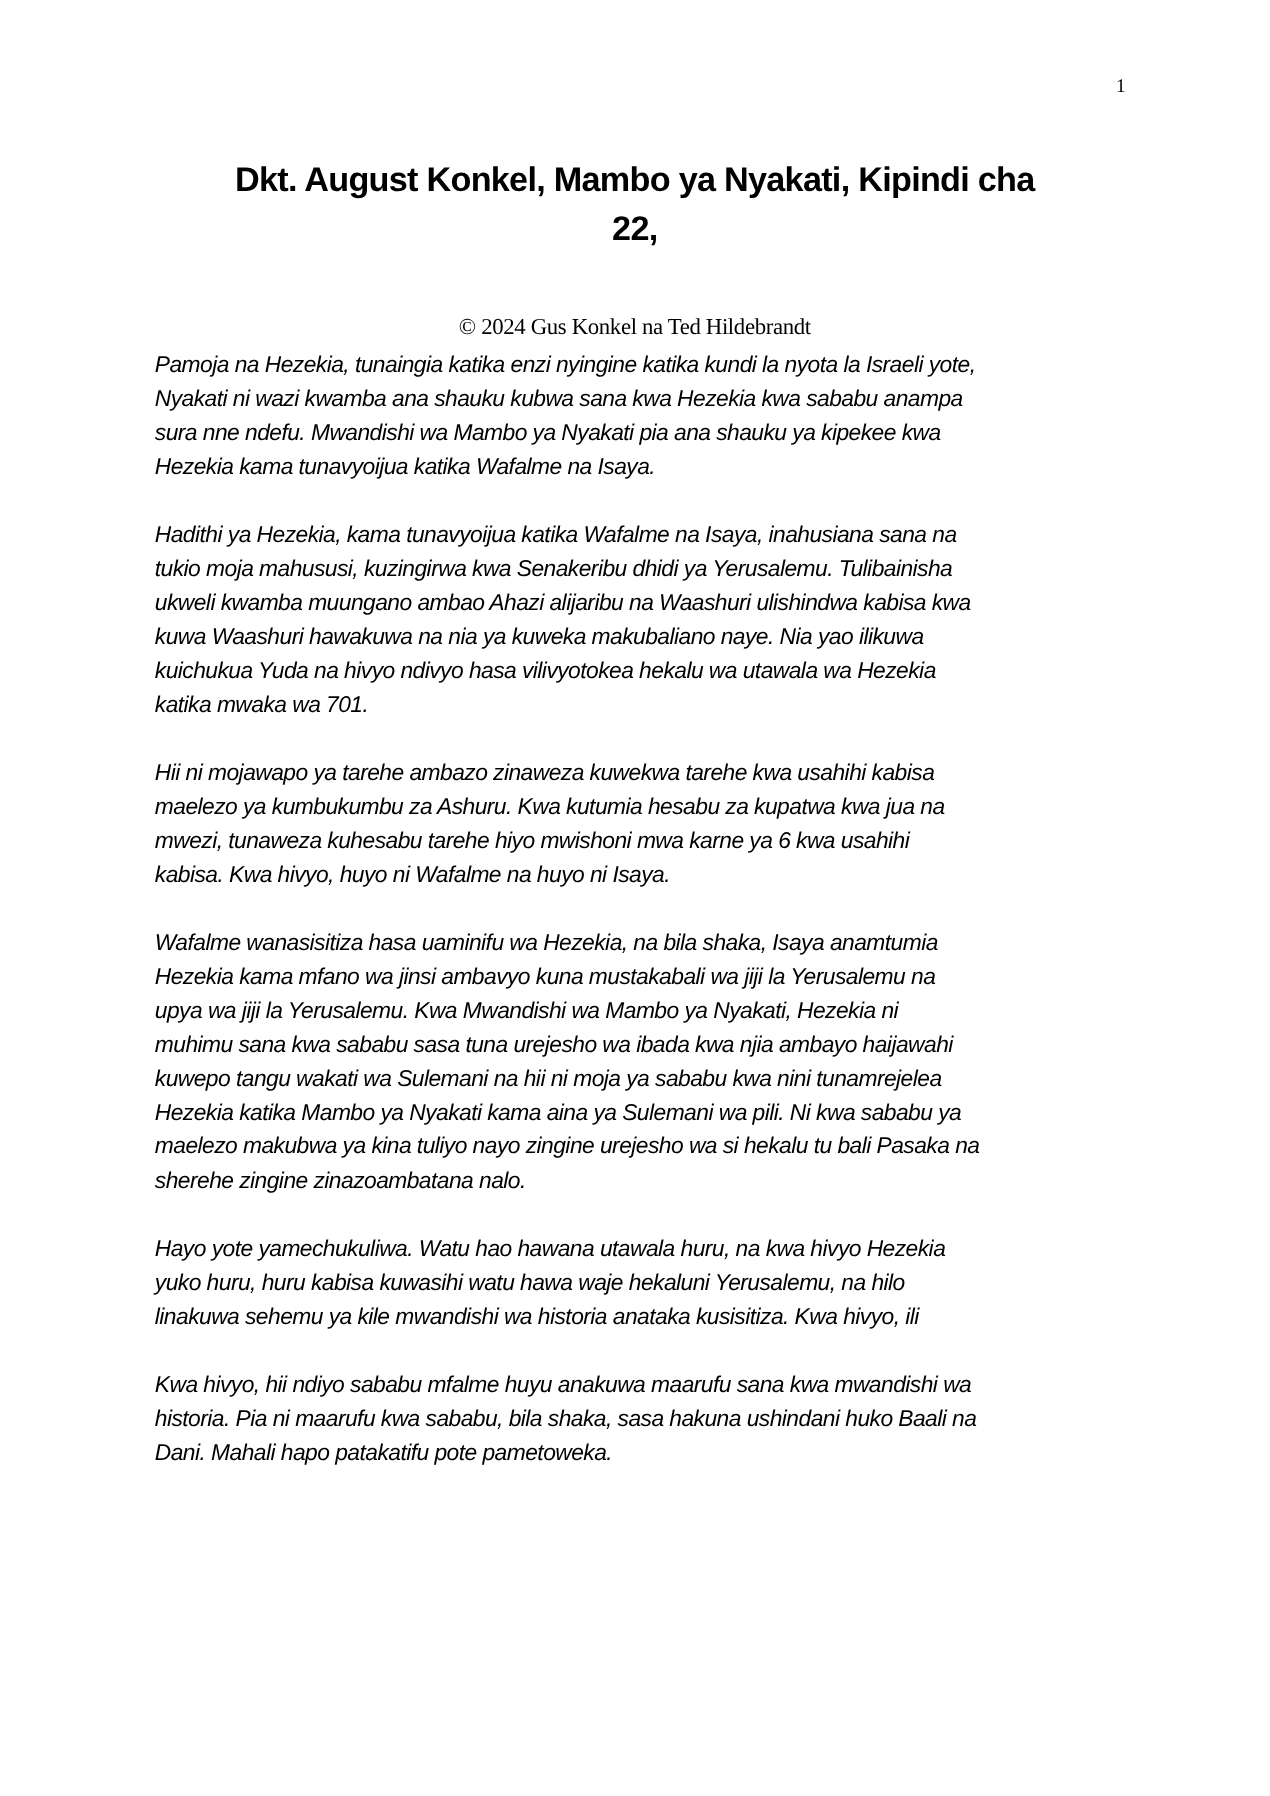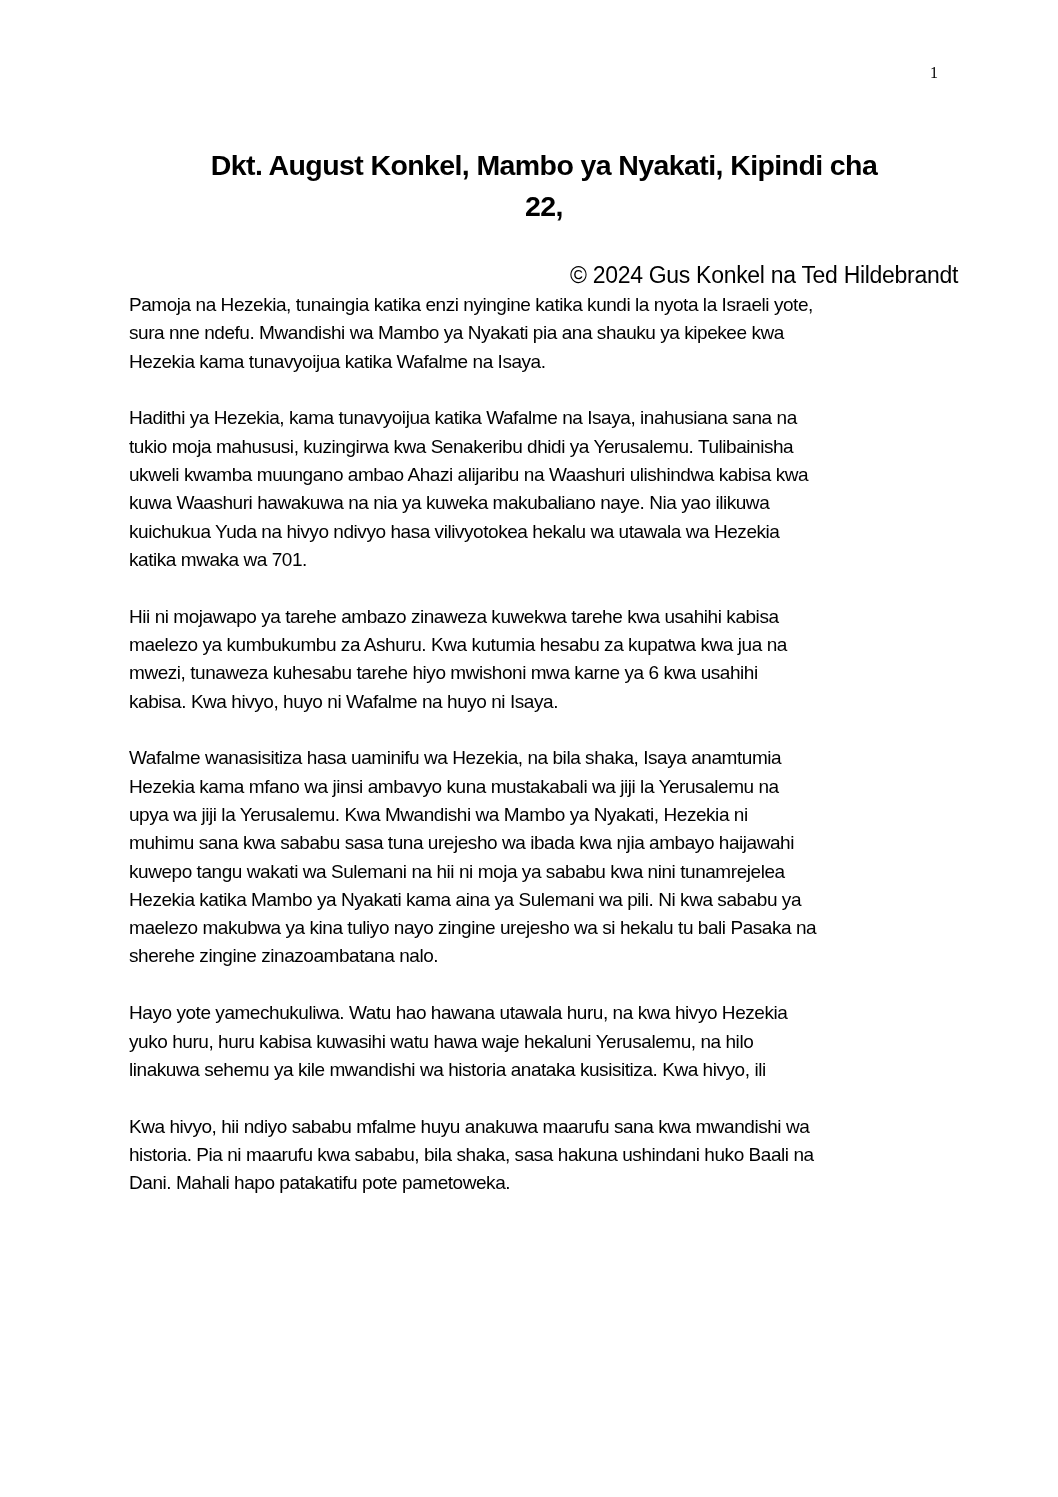"Dkt. August Konkel, Mambo ya" .title { margin: 15px -> 0 }
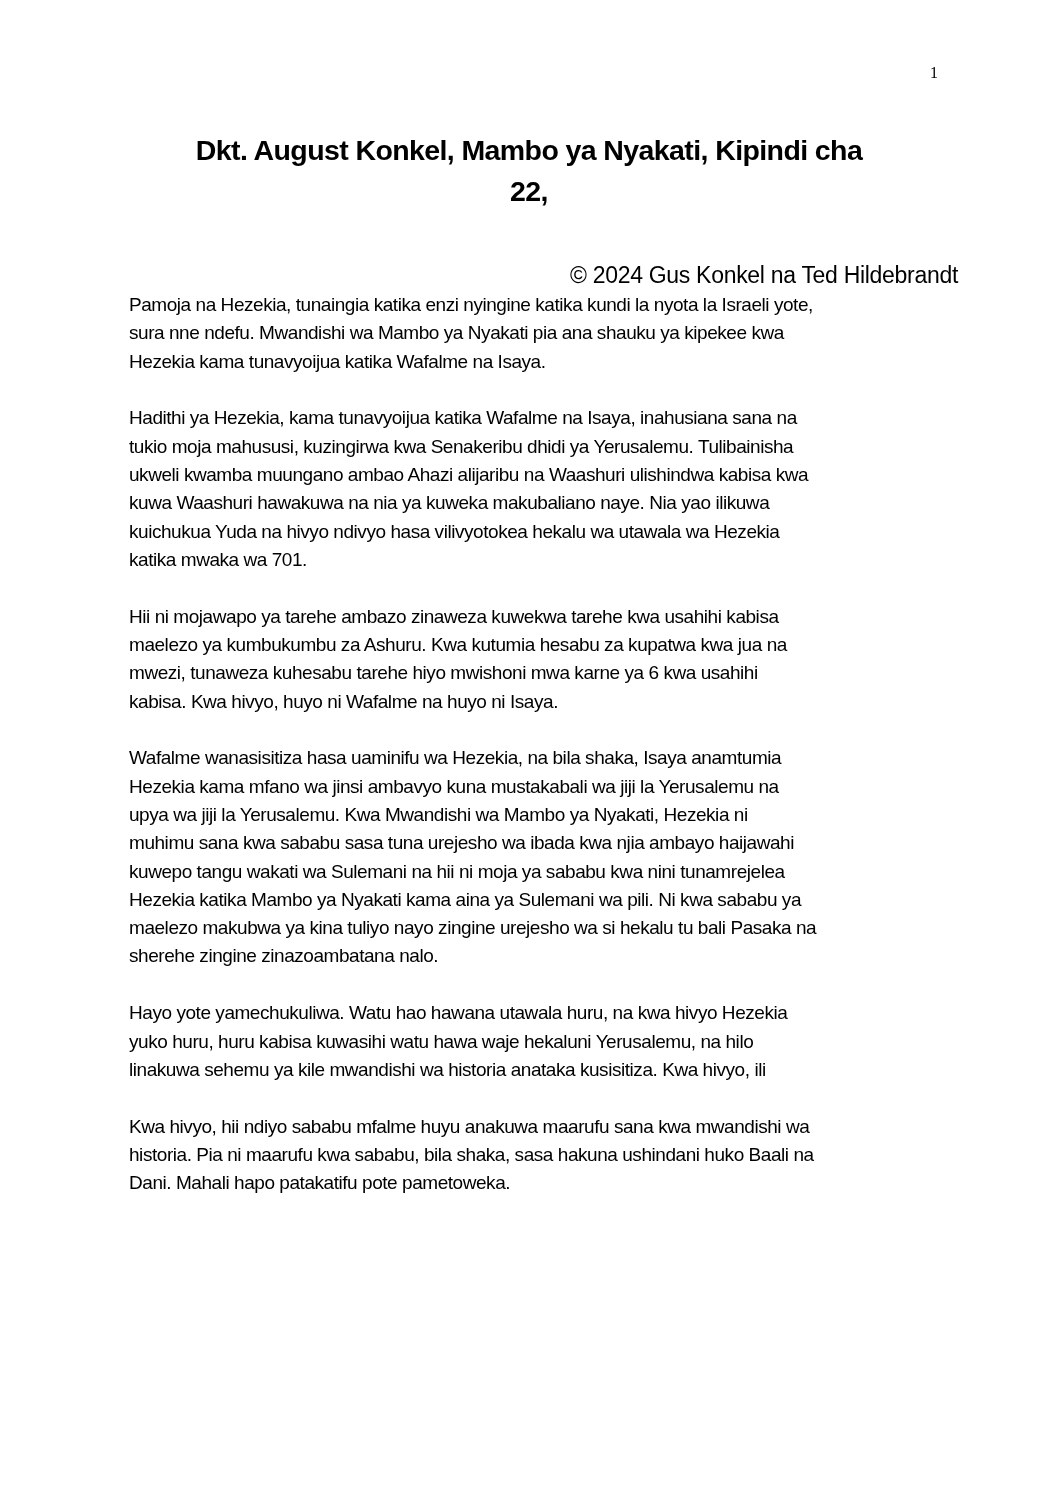"© 2024 Gus Konkel na" .copyright { font-family: Liberation Sans, sans-serif -> Liberation Serif, serif; font-size: 23px -> 19px; text-align: right -> center }
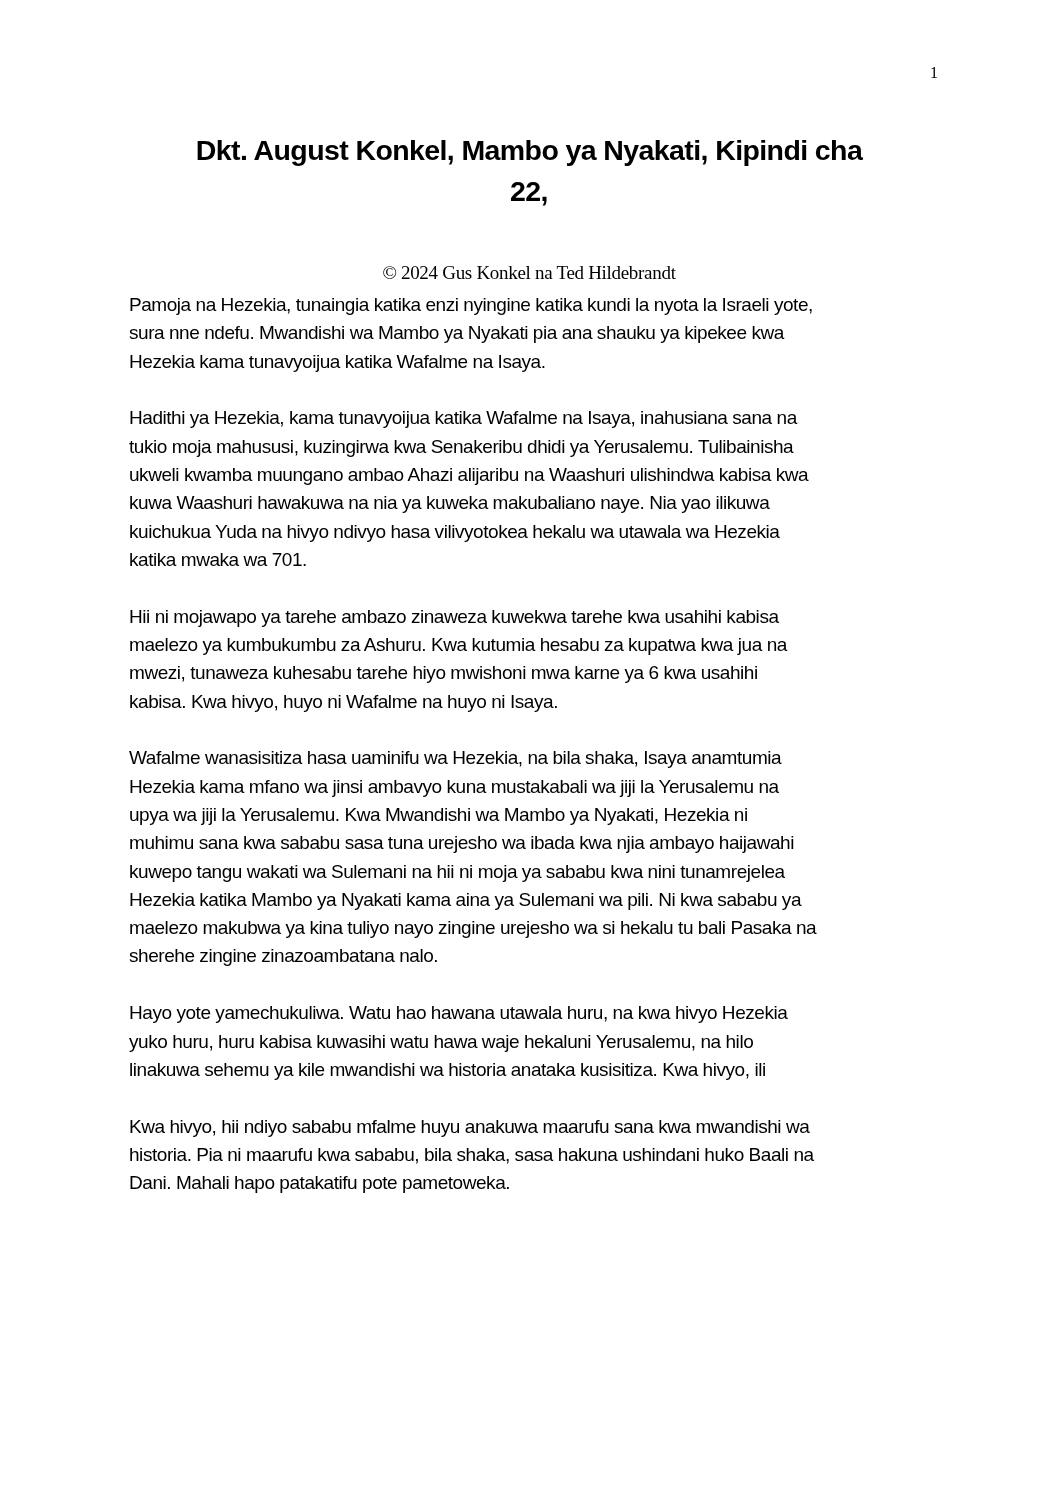"Pamoja na Hezekia, tunaingia katika" .para span.line { font-style: none -> italic }
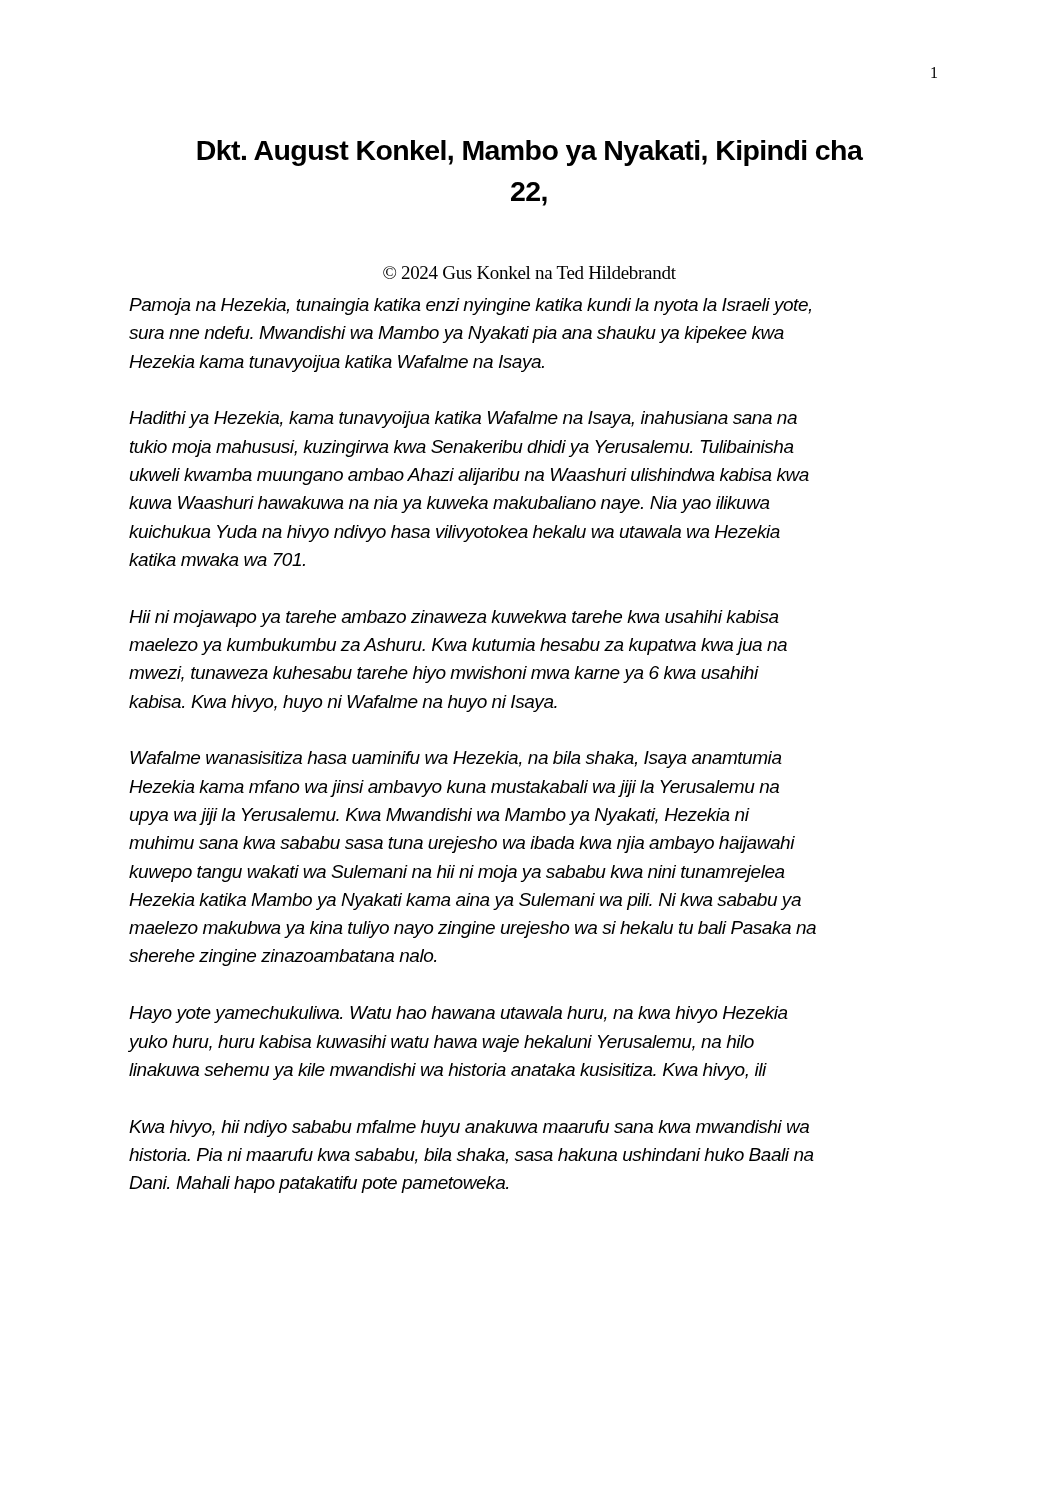"Nyakati ni wazi kwamba ana" span.line { html: none -> <span>Nyakati ni wazi kwamba ana shauku kubwa sana kwa Hezekia kwa sababu anampa</span> }
